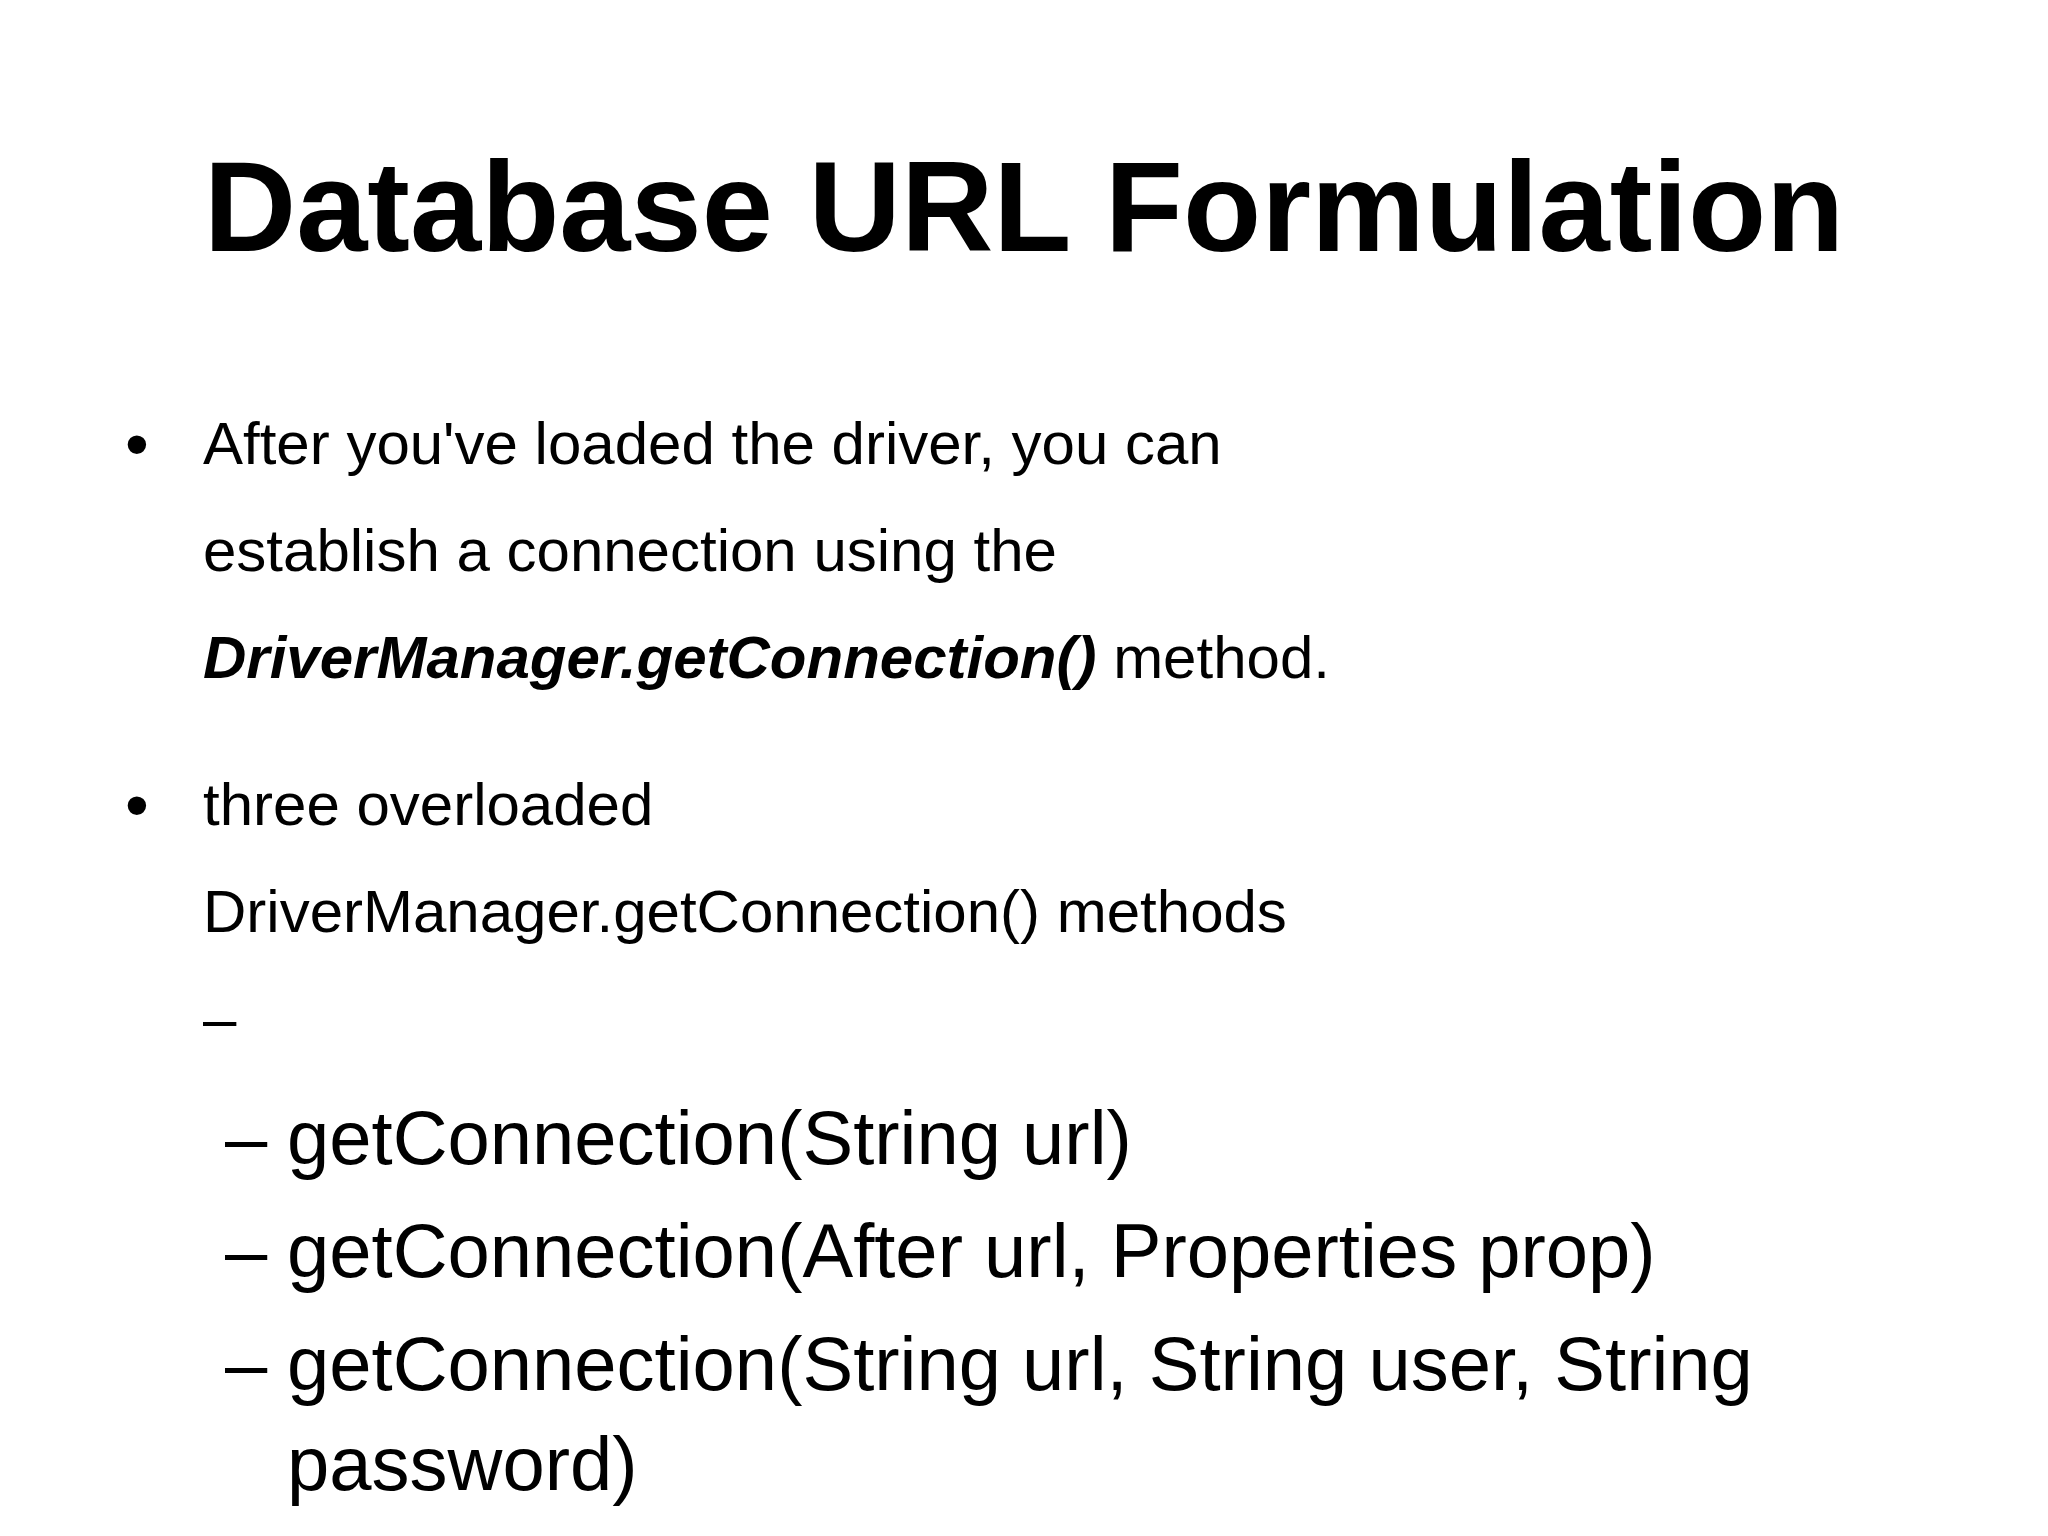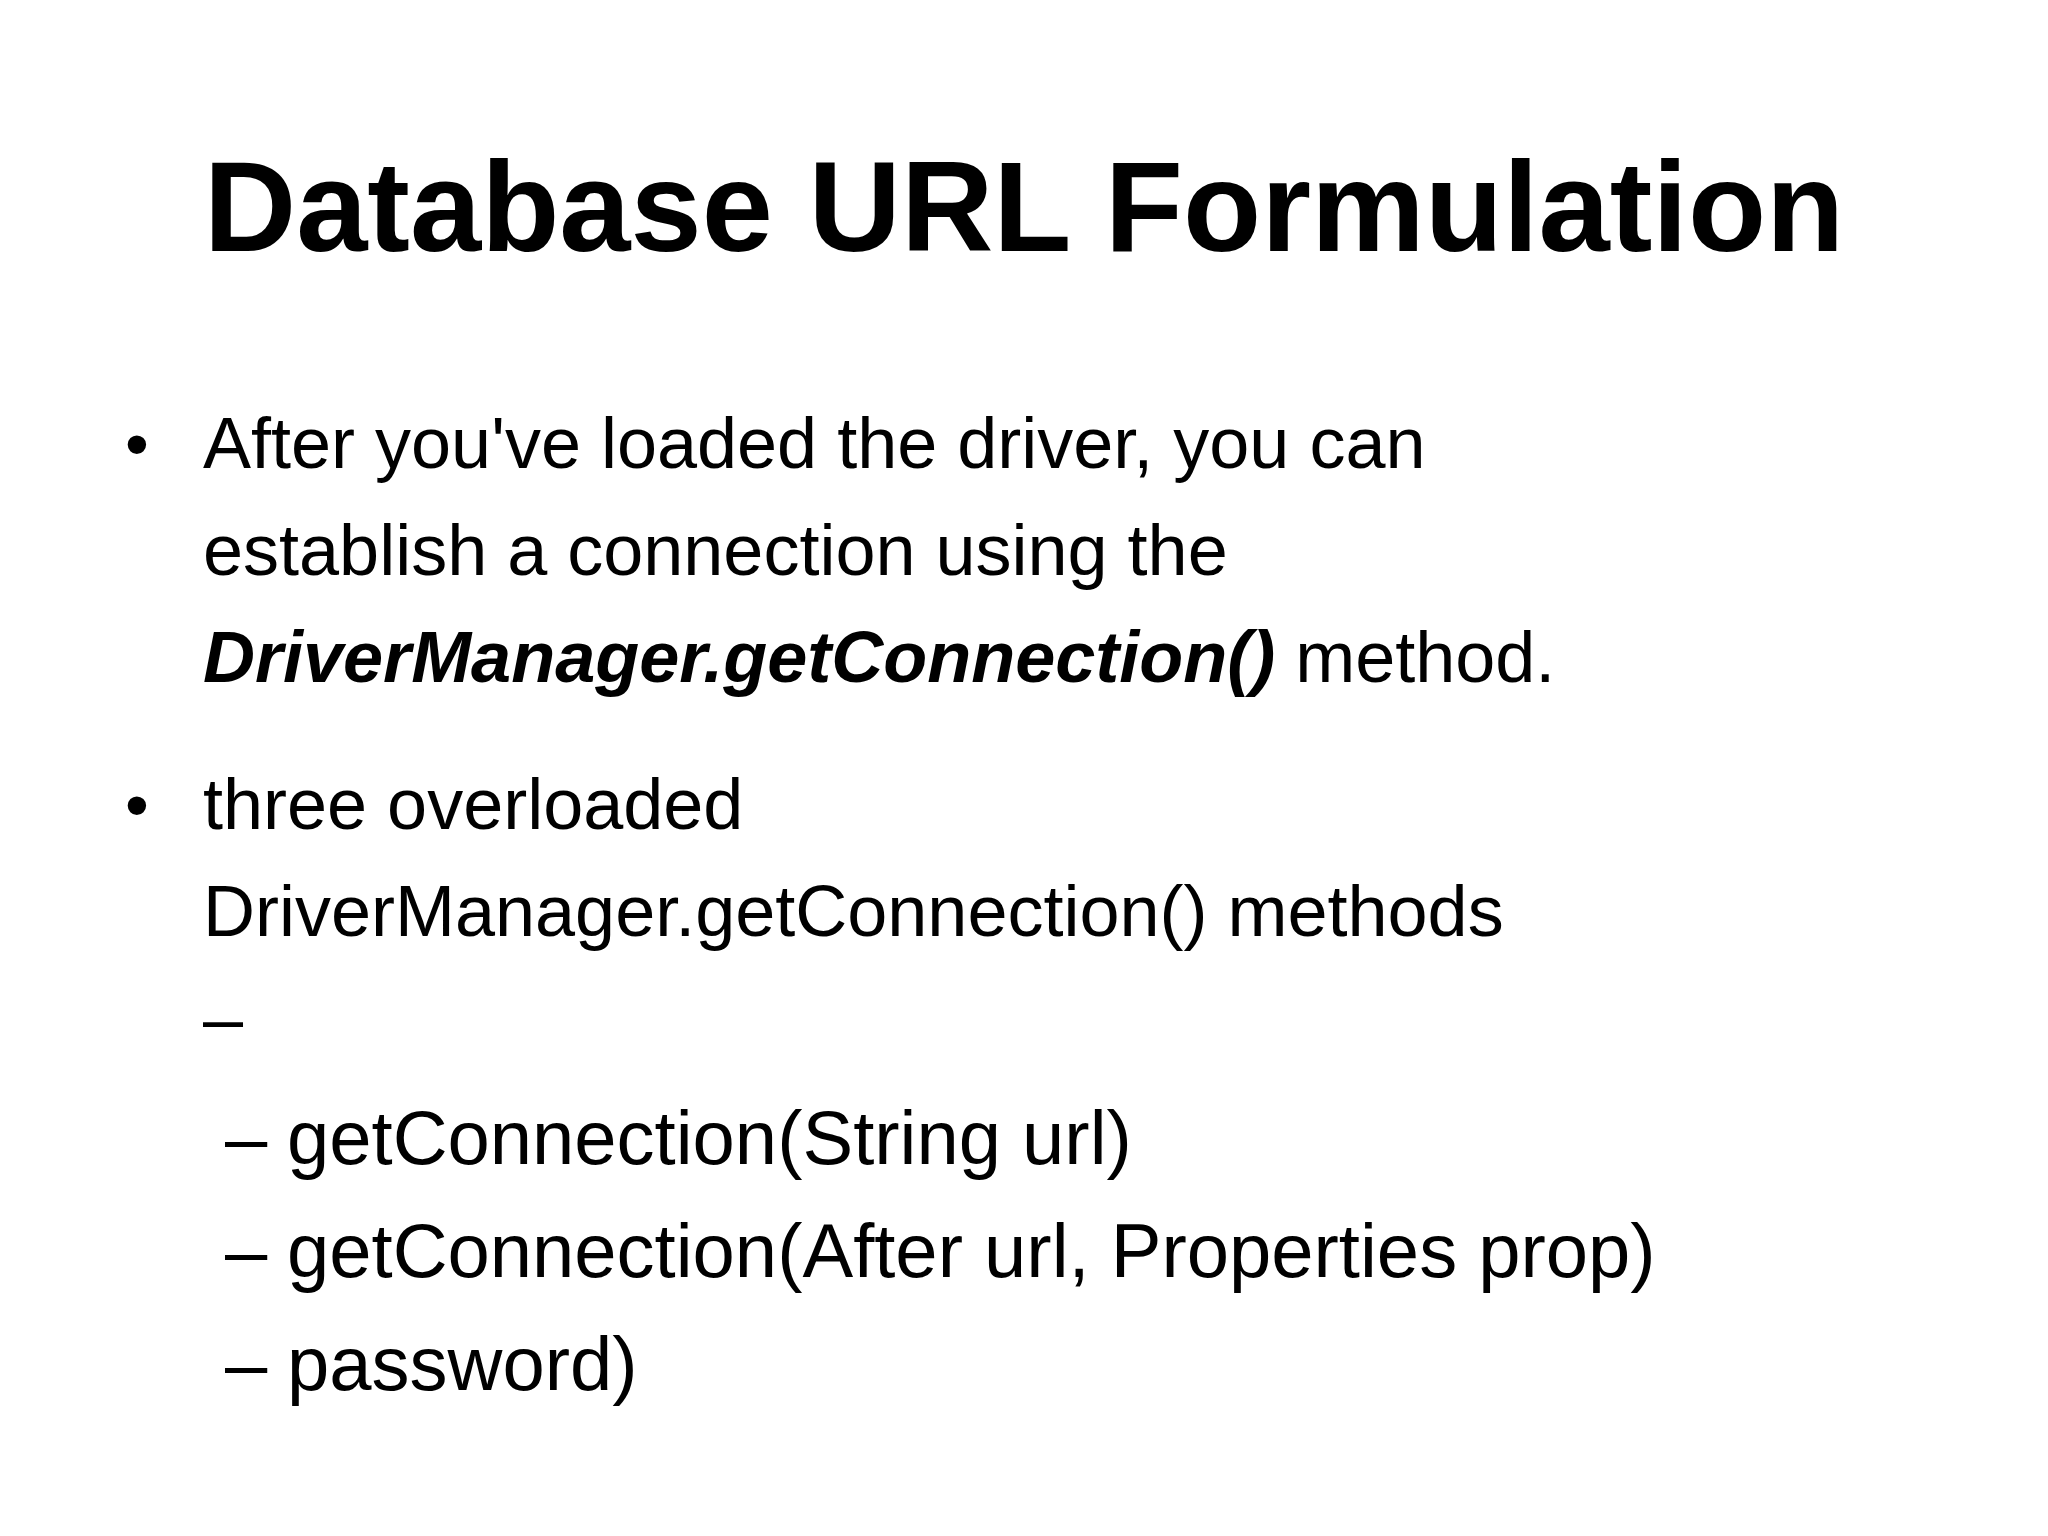"After you've loaded the driver," .bullet-text { font-size: 72px -> 60px }
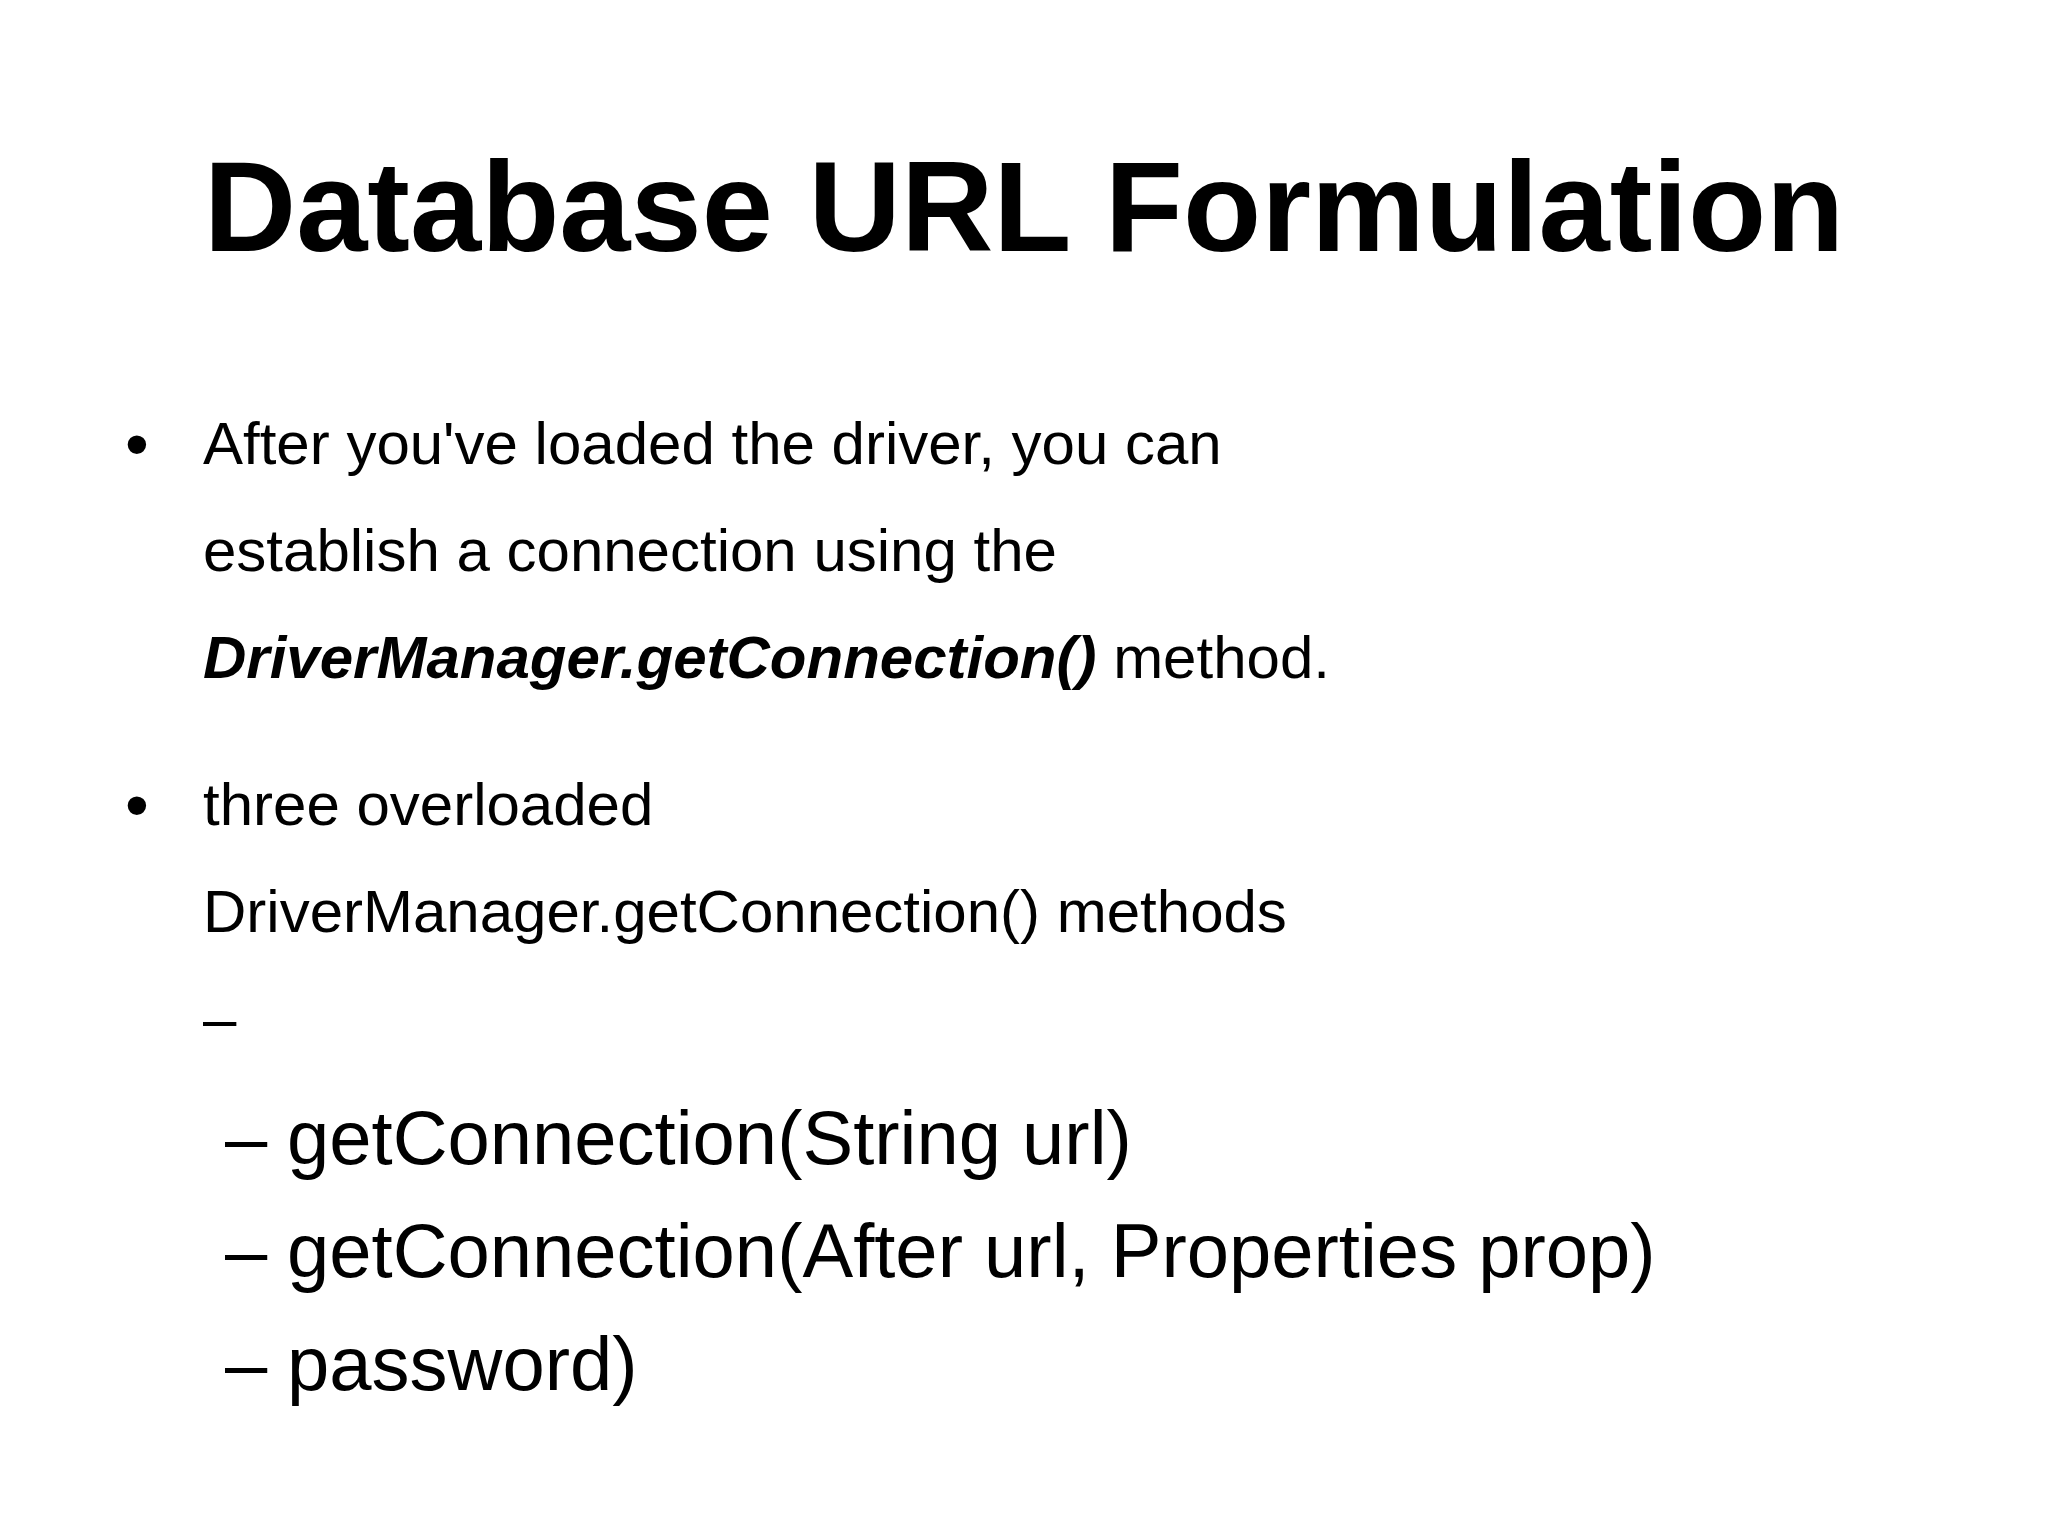"getConnection(String url, String user," div.line { html: none -> <div>getConnection(String url, String user, String</div> }
